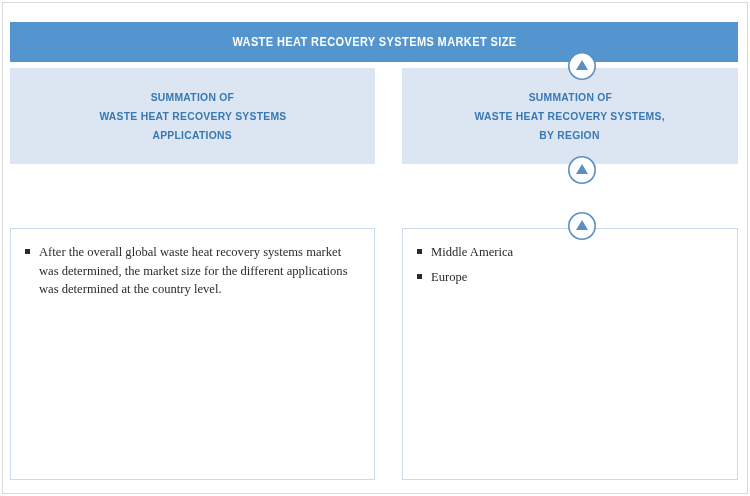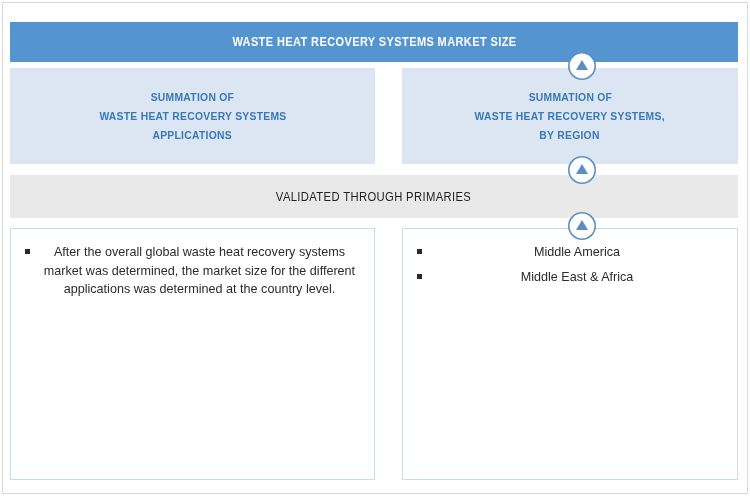"WASTE HEAT RECOVERY SYSTEMS MARKET" #canvas { text-align: center -> none }
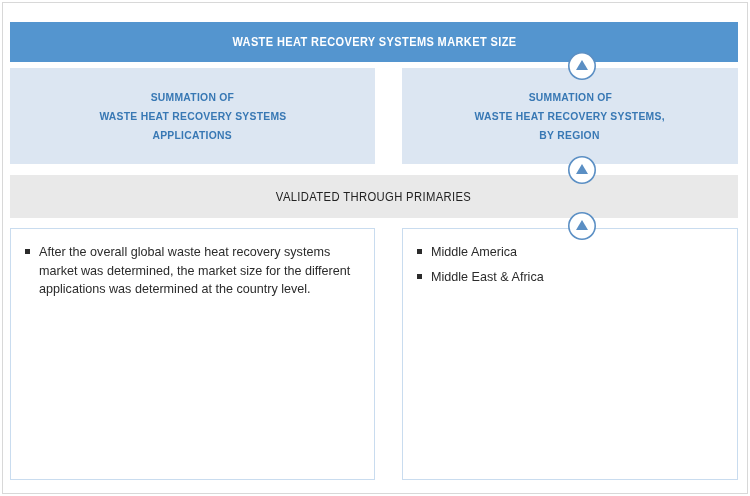"VALIDATED THROUGH PRIMARIES" div.validated-bar { html: <div> <span>VALIDATED THROUGH PRIMARIES</span> </div> -> none }
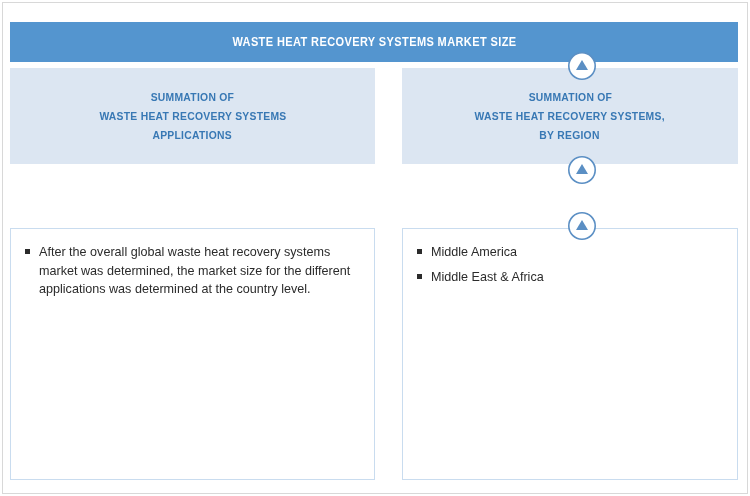"After the overall global waste" .bullet-list { font-family: none -> Liberation Serif, serif }
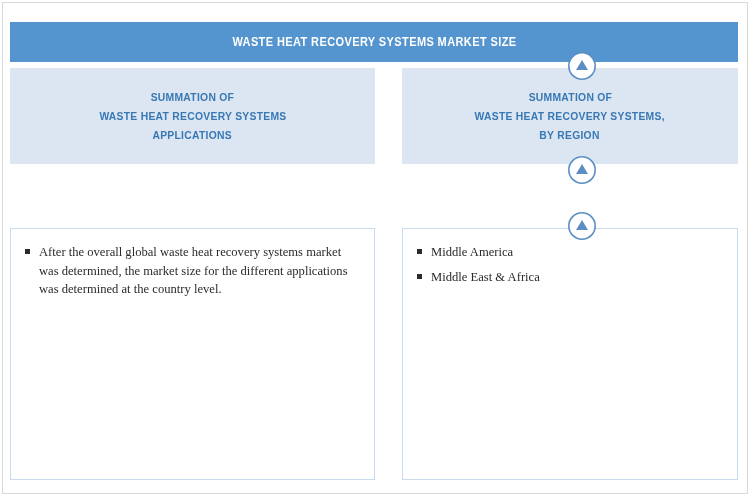"Europe" li { html: none -> <li> <span></span> <span>Europe</span> </li> }
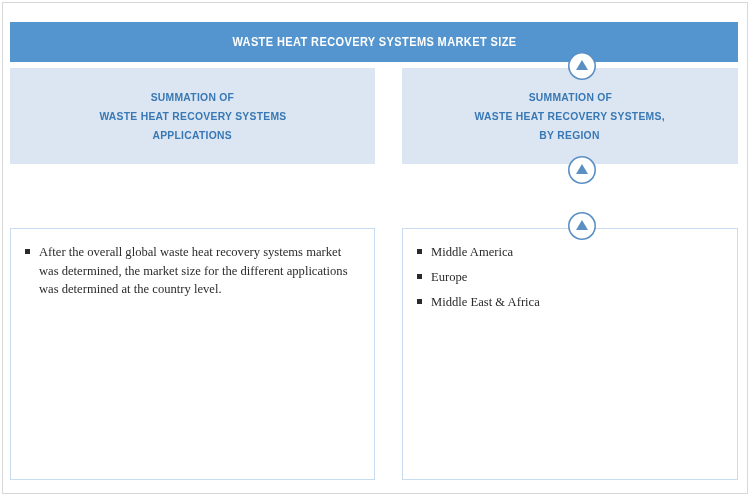"Middle East & Africa" li { html: <li> <span></span> <span>Middle East &amp; Africa</span> </li> -> none }
